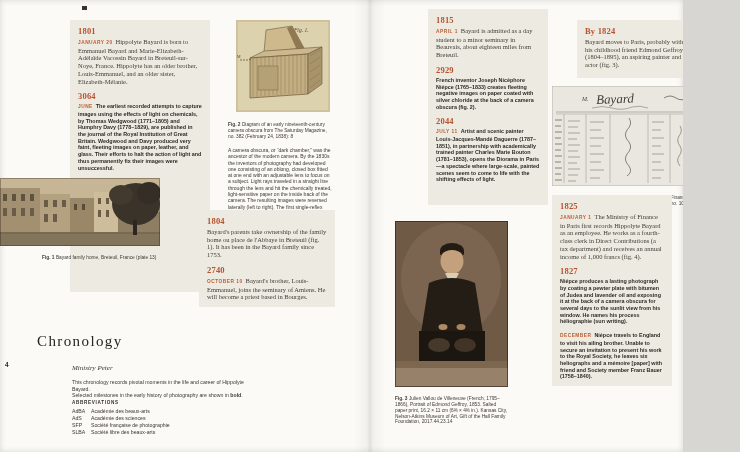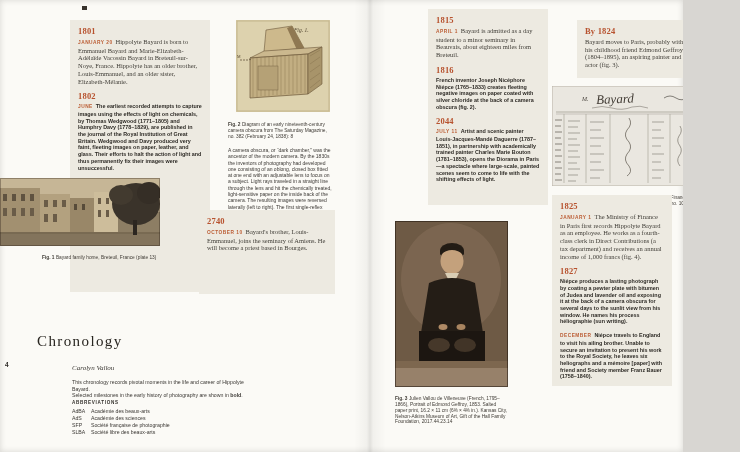"1816" h3.yr { text: 1816 -> 2929 }
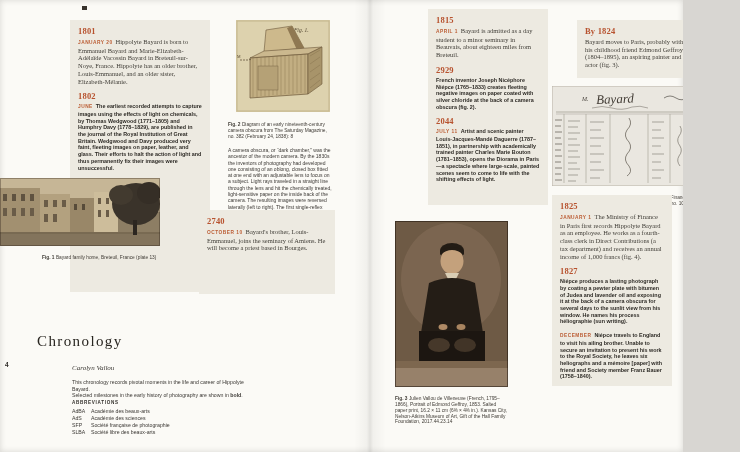"1802" h3.yr { text: 1802 -> 3064 }
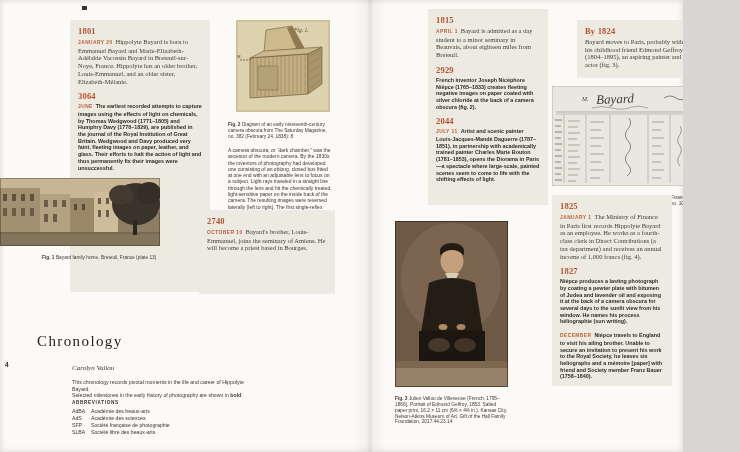"1804" div.entry { html: none -> <div> <h3>1804</h3> <p><span>Bayard's parents take ownership of the family home ou place de l'Abbaye in Breteuil (fig. 1). It has been in the Bayard family since 1753.</span></p> </div> }
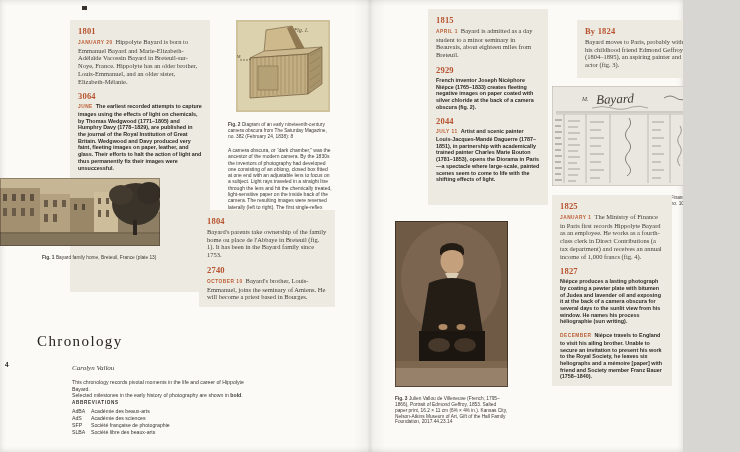"Carolyn Vallou" p.abs { text: Carolyn Vallou -> Ministry Peter }
